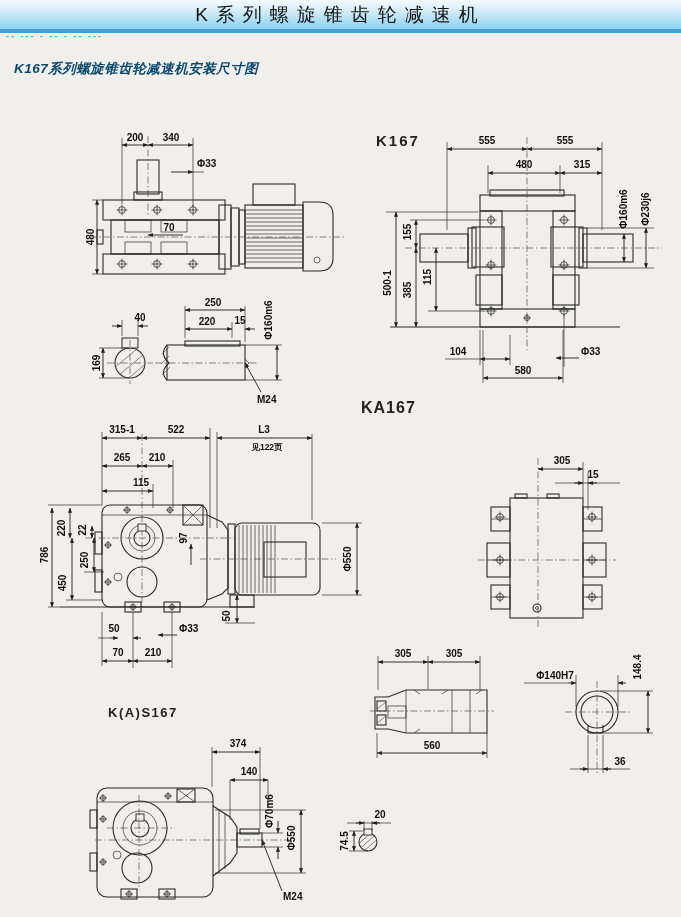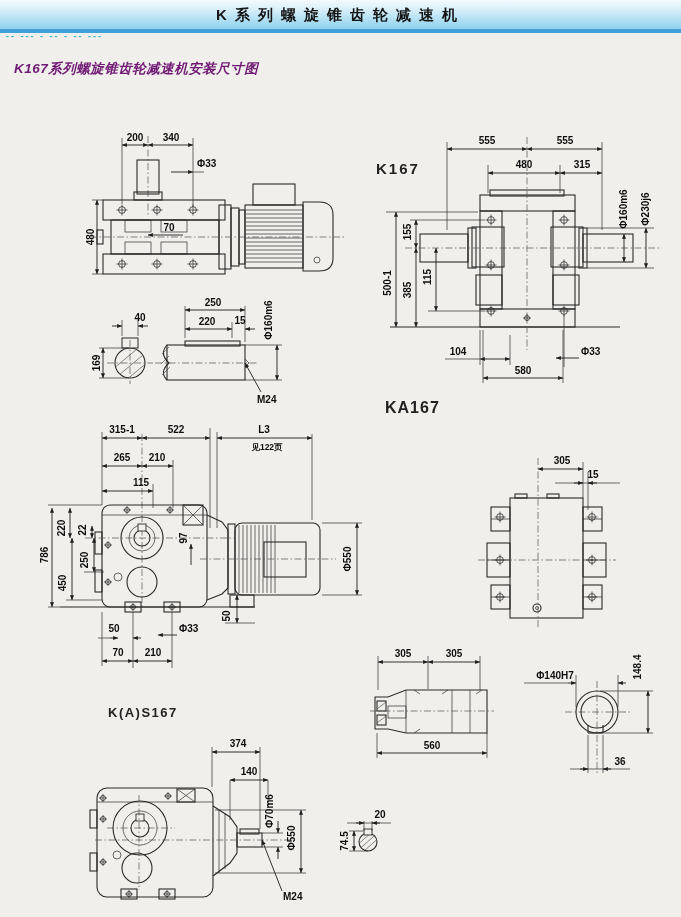"K系列螺旋锥齿轮减速机" .header .title { font-size: 15px -> 19px; font-weight: bold -> normal }
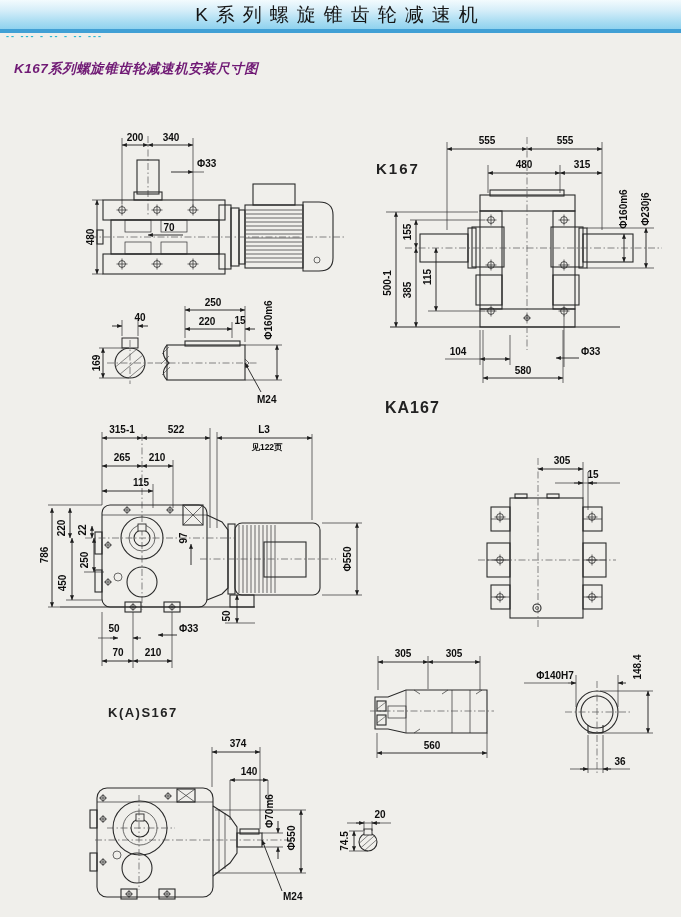"K167系列螺旋锥齿轮减速机安装尺寸图" .subtitle { color: #701a75 -> #0c4a6e }
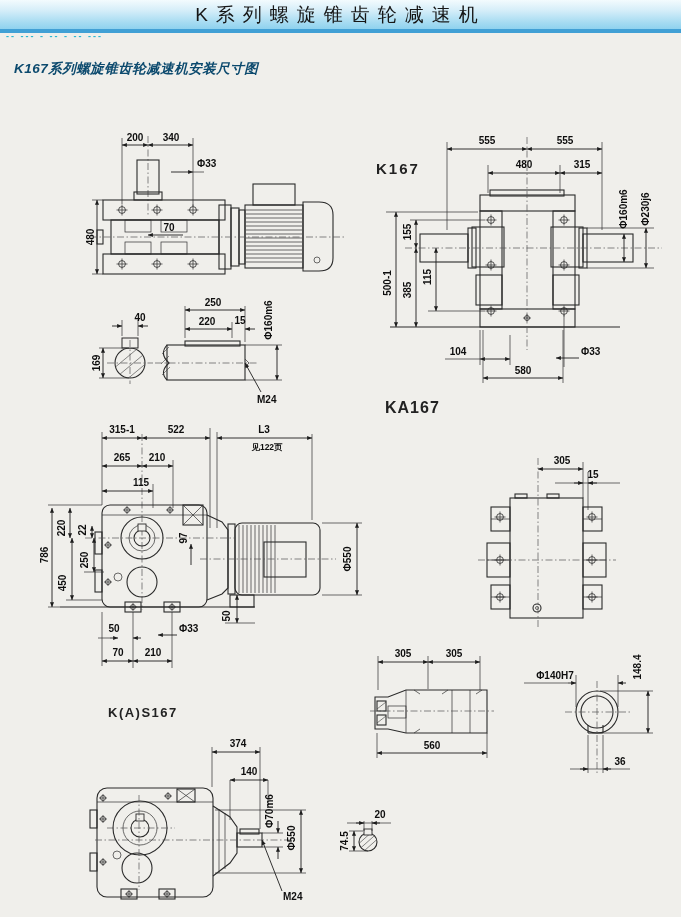"K167" .lbl-k167 { margin-top: 28px -> none }
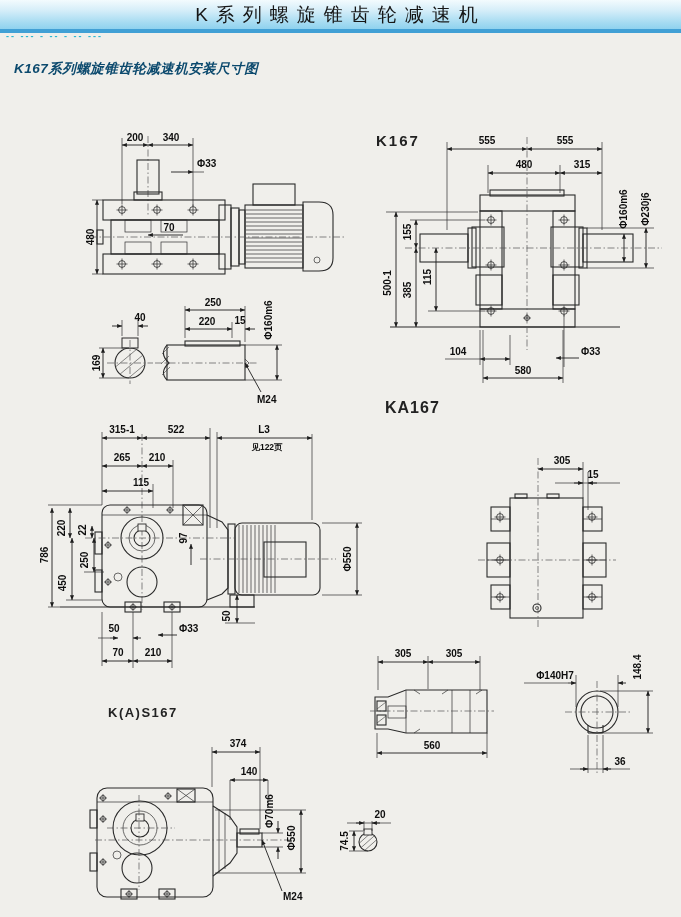"KA167" .lbl-ka167 { left: 385px -> 361px }
